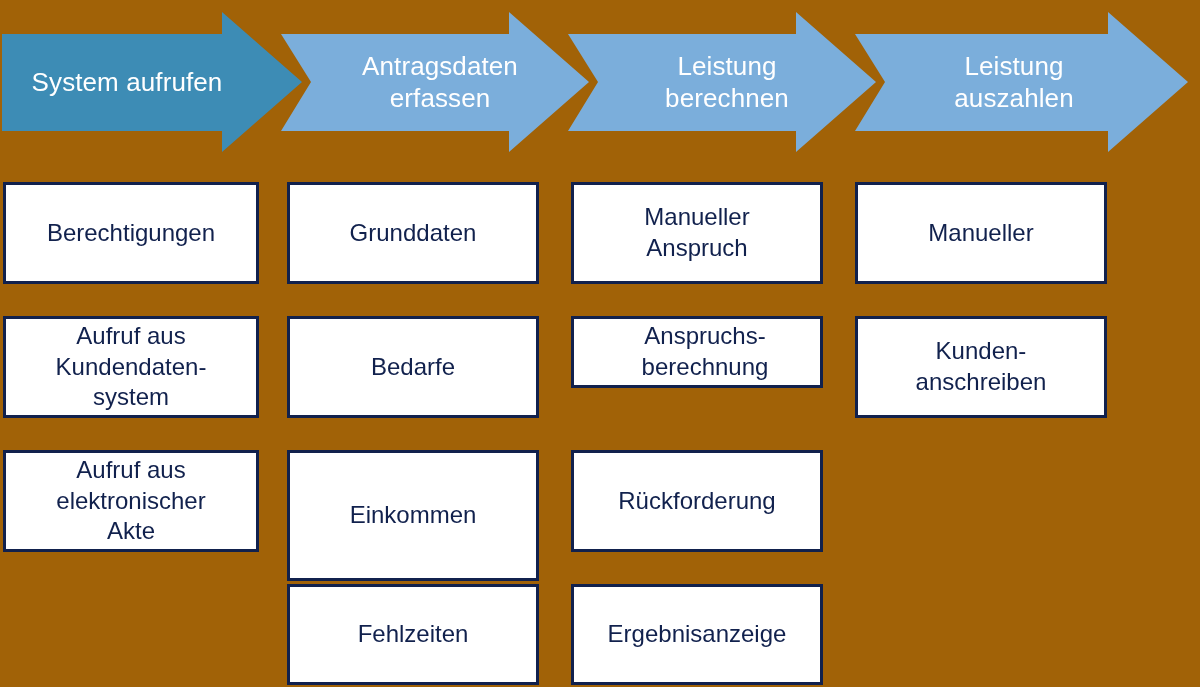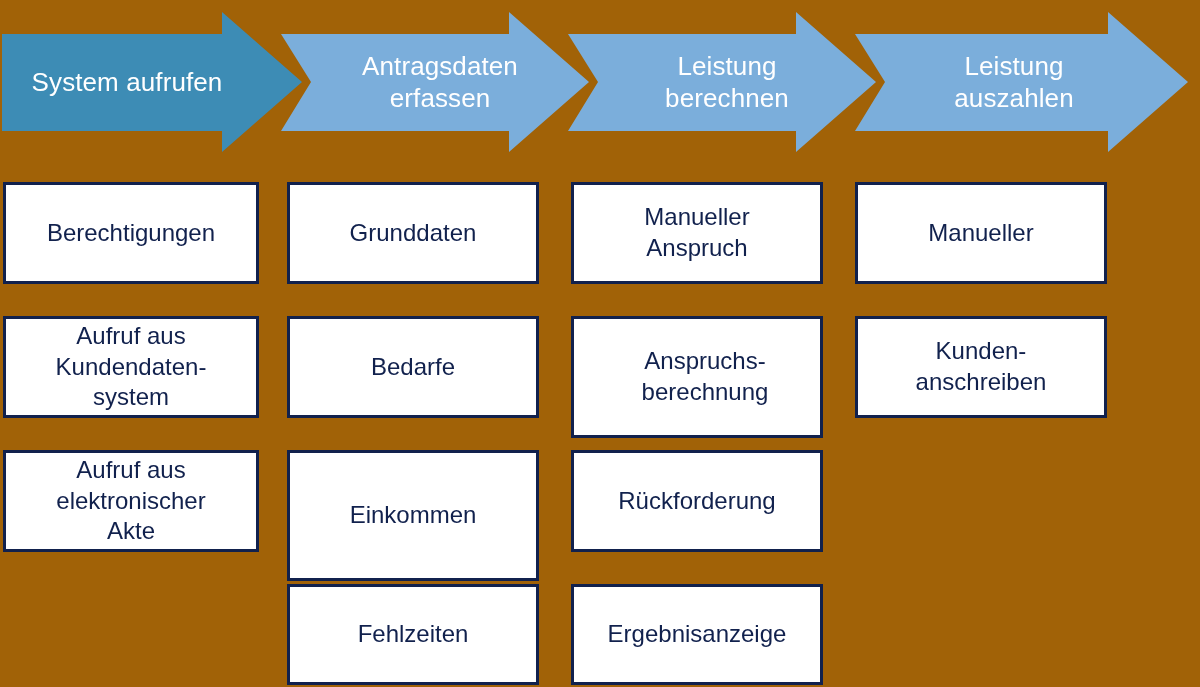"Anspruchs-" div.box { height: 122px -> 72px }
